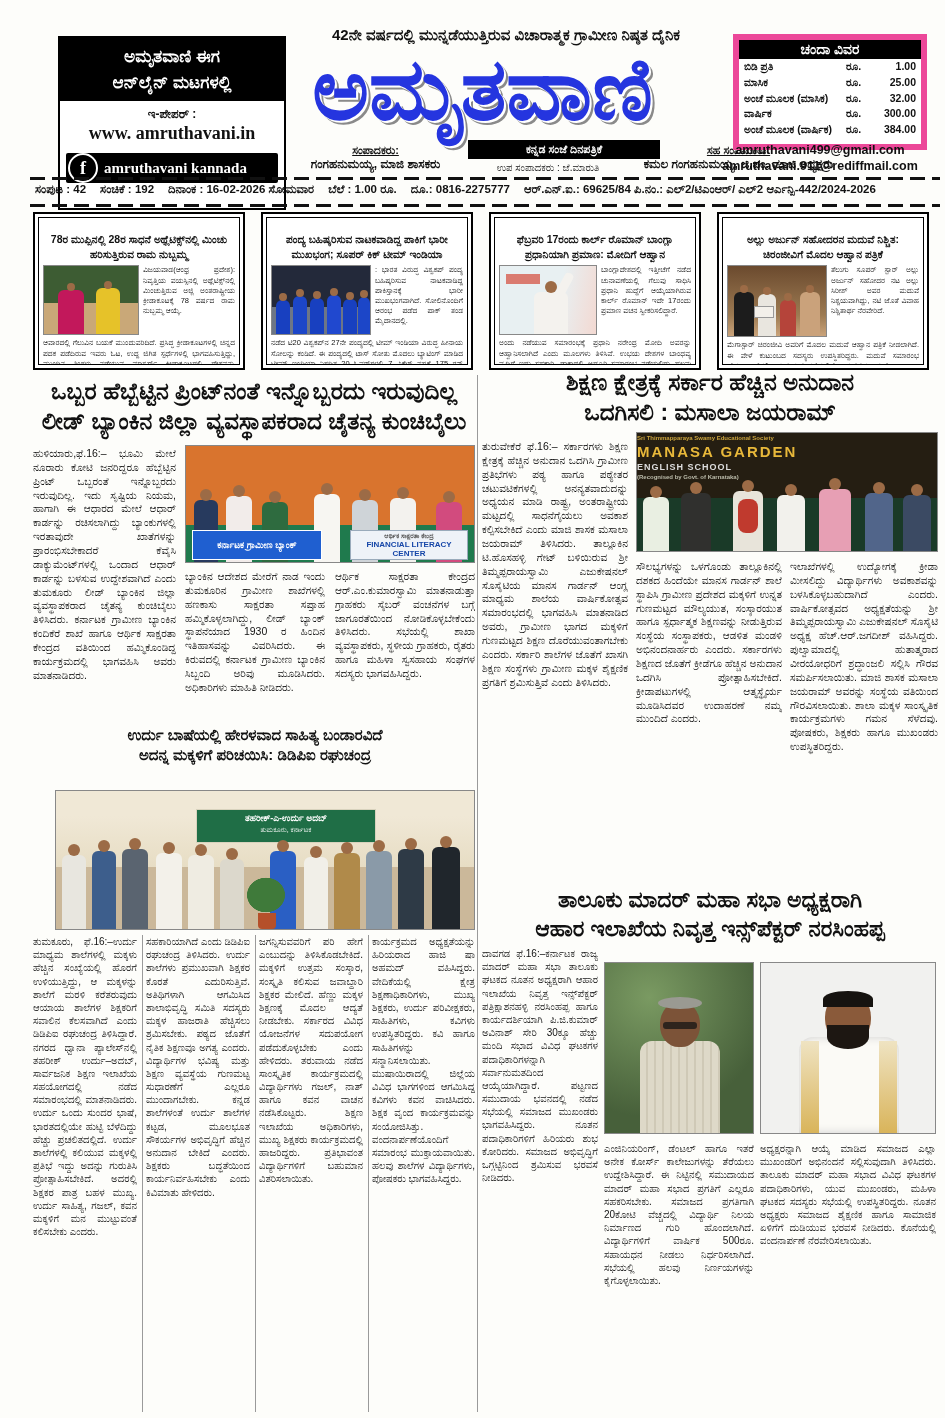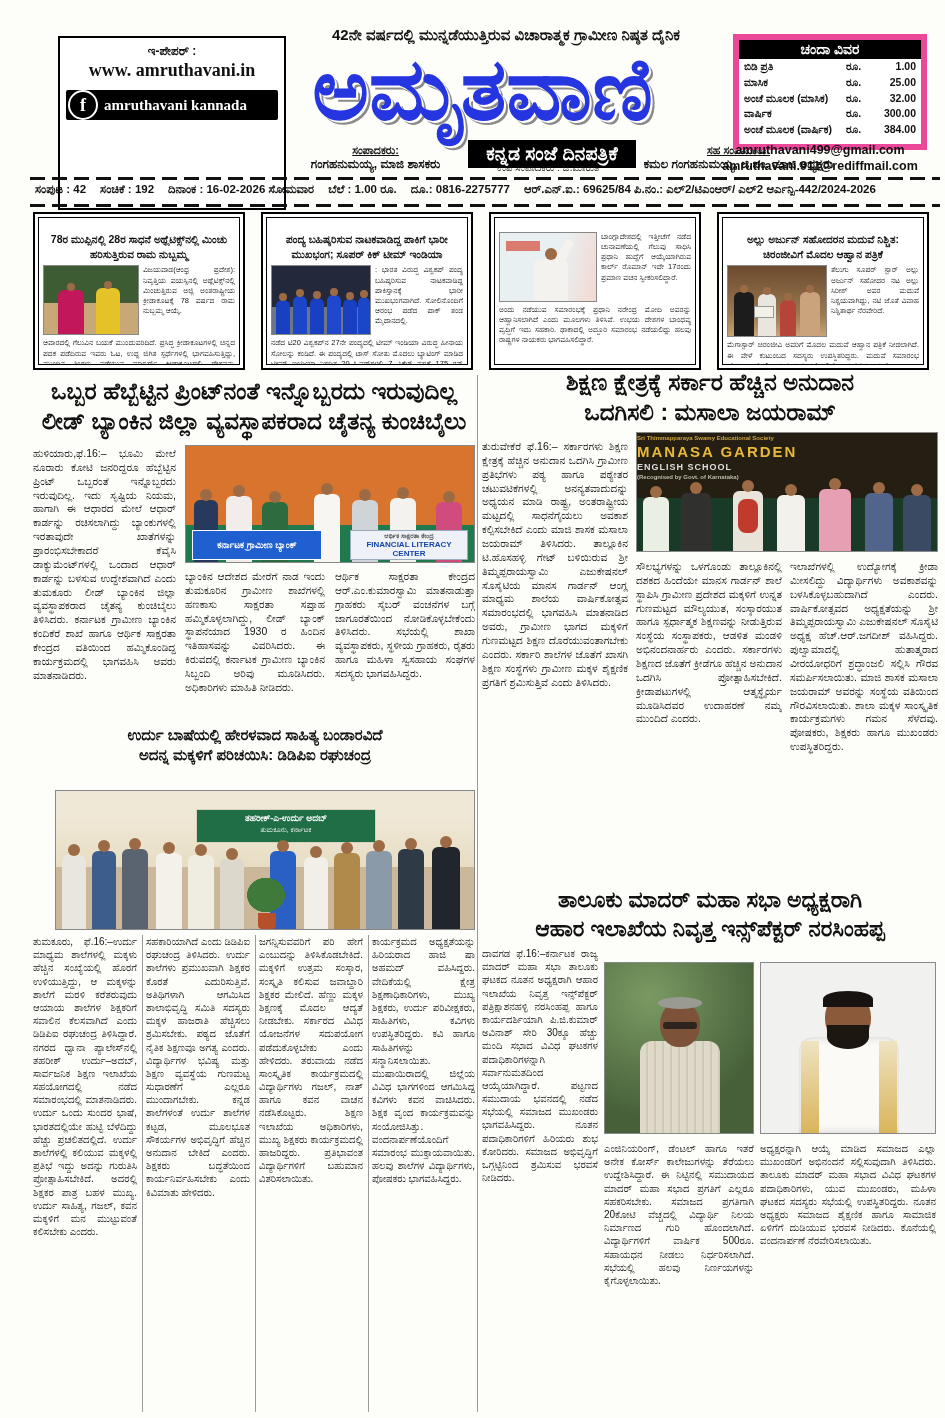"ಅಮೃತವಾಣಿ ಈಗ" div.online-black { html: none -> <div> <div>ಅಮೃತವಾಣಿ ಈಗ</div> <div>ಆನ್‌ಲೈನ್ ಮಟಗಳಲ್ಲಿ</div> </div> }
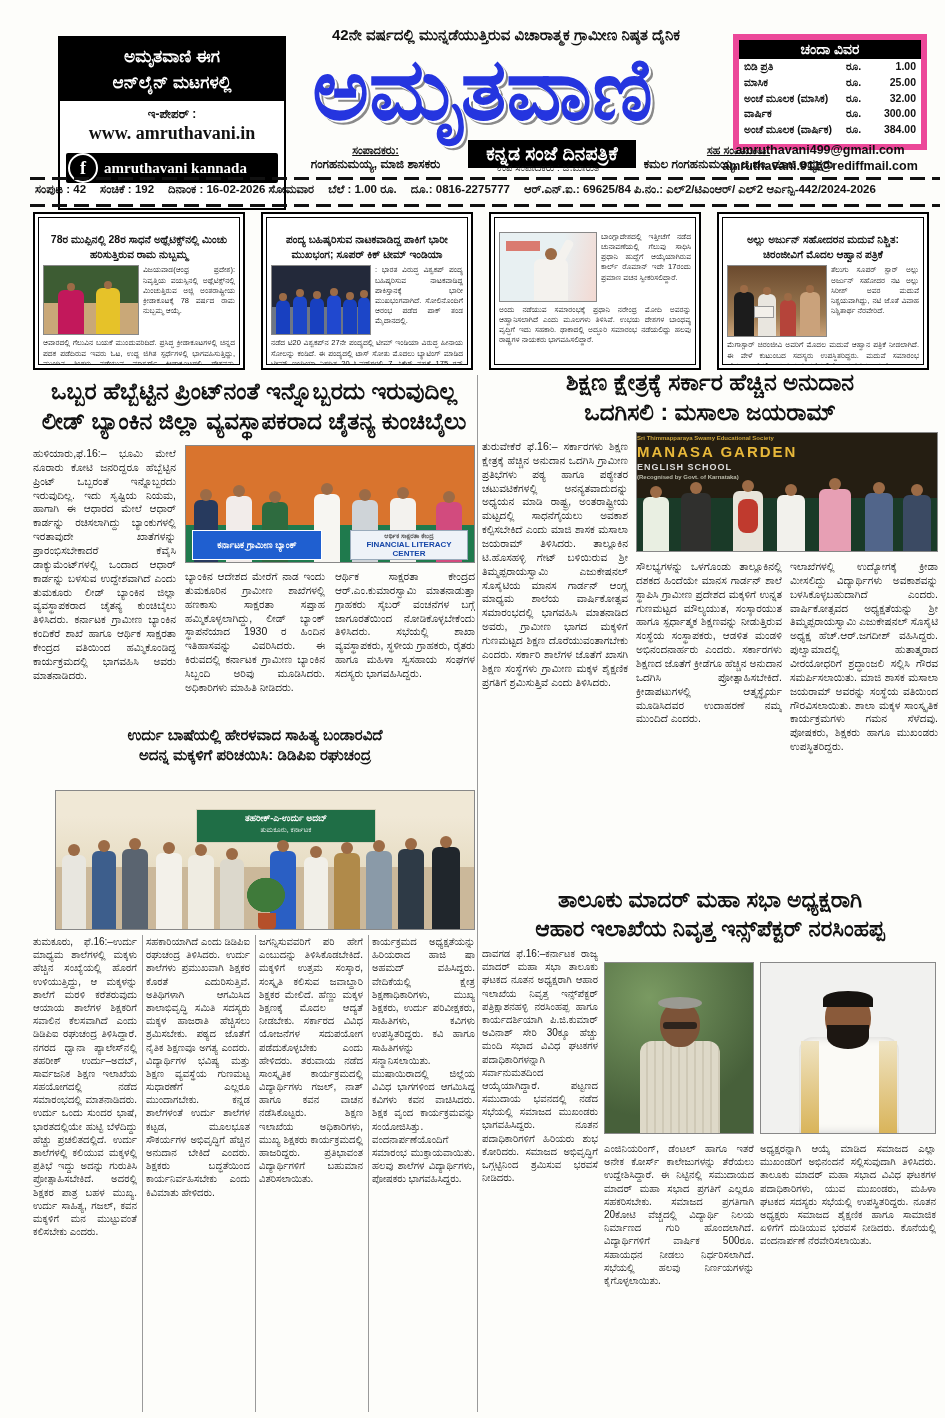"ಕನ್ನಡ ಸಂಜೆ ದಿನಪತ್ರಿಕೆ" .paper-pill { font-size: 19px -> 11px; padding: 3px 4px -> 3px 16px }
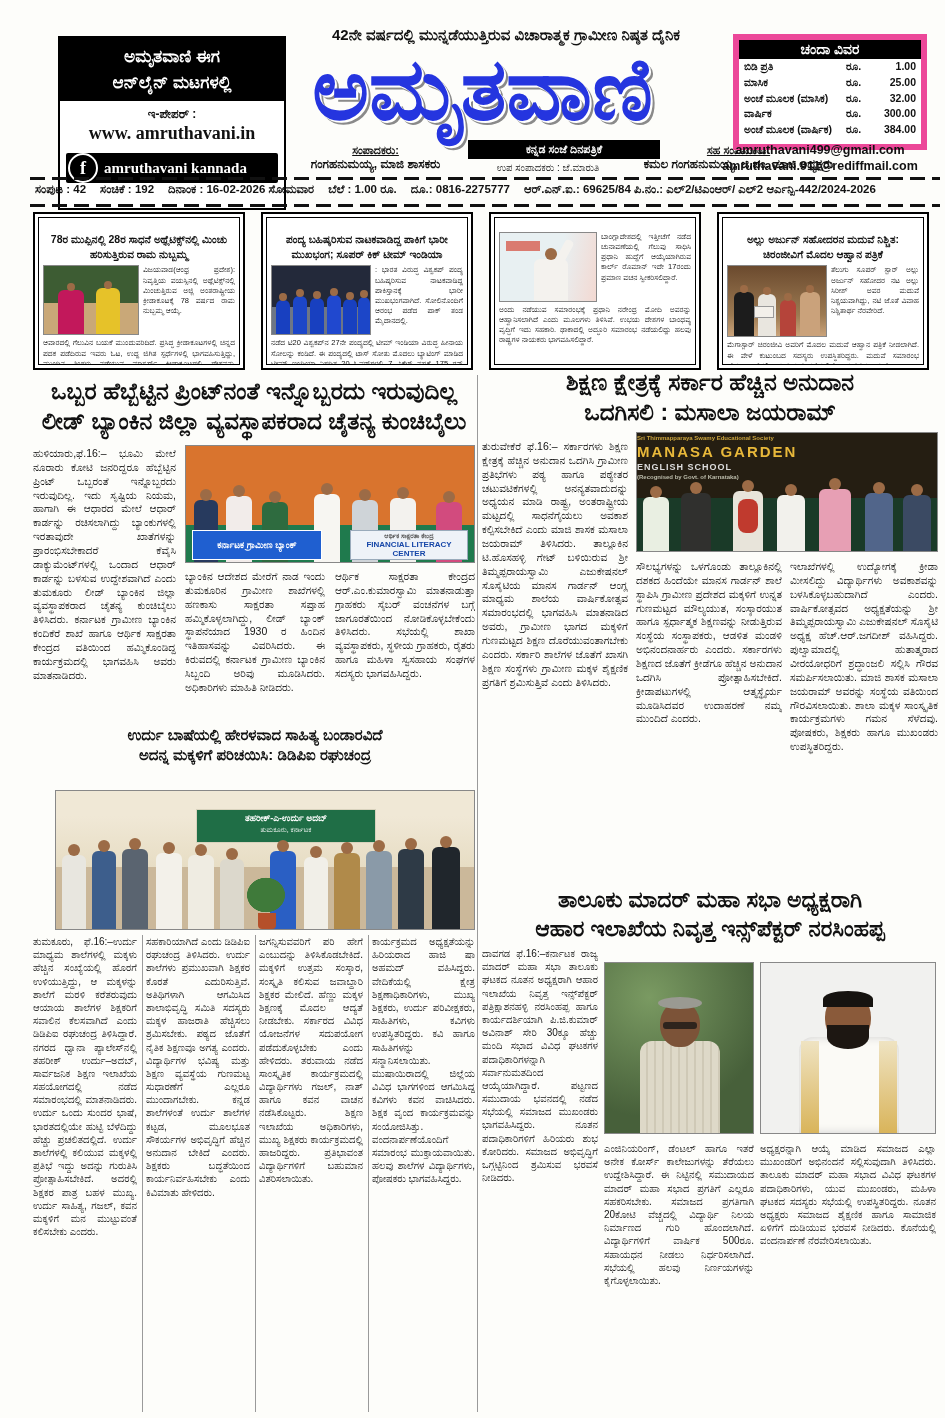"ಫೆಬ್ರವರಿ 17ರಂದು ಕಾರ್ಲ್ ರೊಮಾನ್ ಬಾಂಗ್ಲಾ" h4 { html: none -> <h4><span>ಫೆಬ್ರವರಿ 17ರಂದು ಕಾರ್ಲ್ ರೊಮಾನ್ ಬಾಂಗ್ಲಾ</span><br> <span>ಪ್ರಧಾನಿಯಾಗಿ ಪ್ರಮಾಣ: ಮೋದಿಗೆ ಆಹ್ವಾನ</span></h4> }
